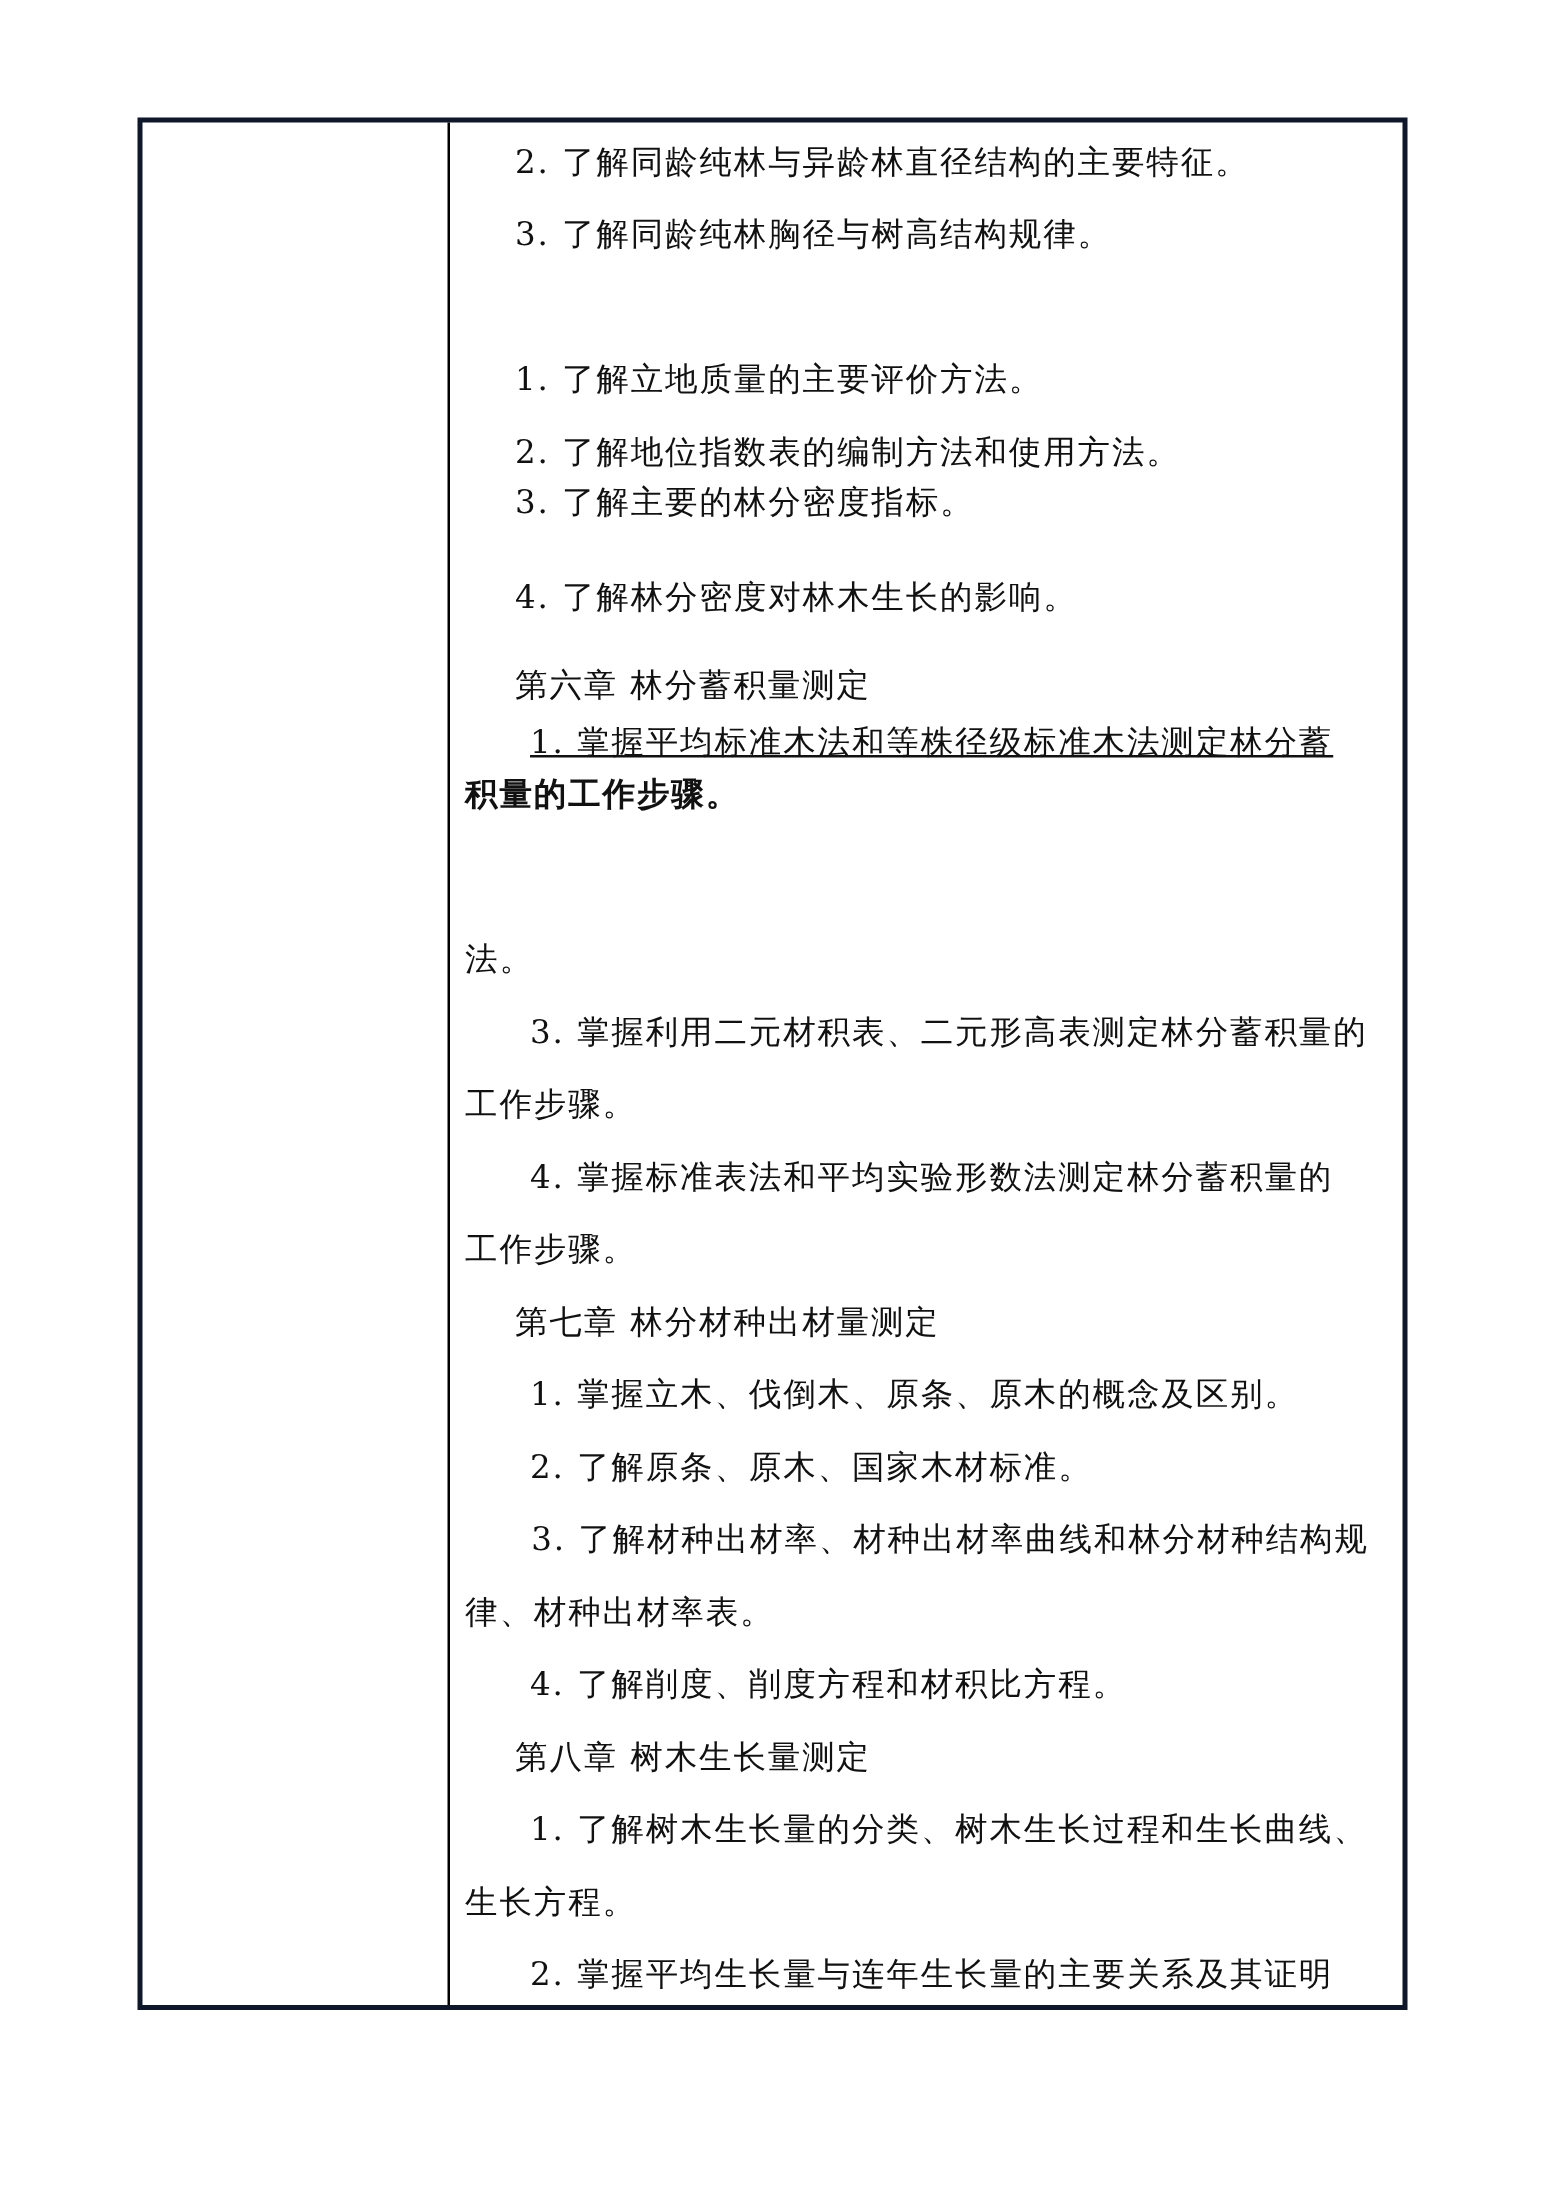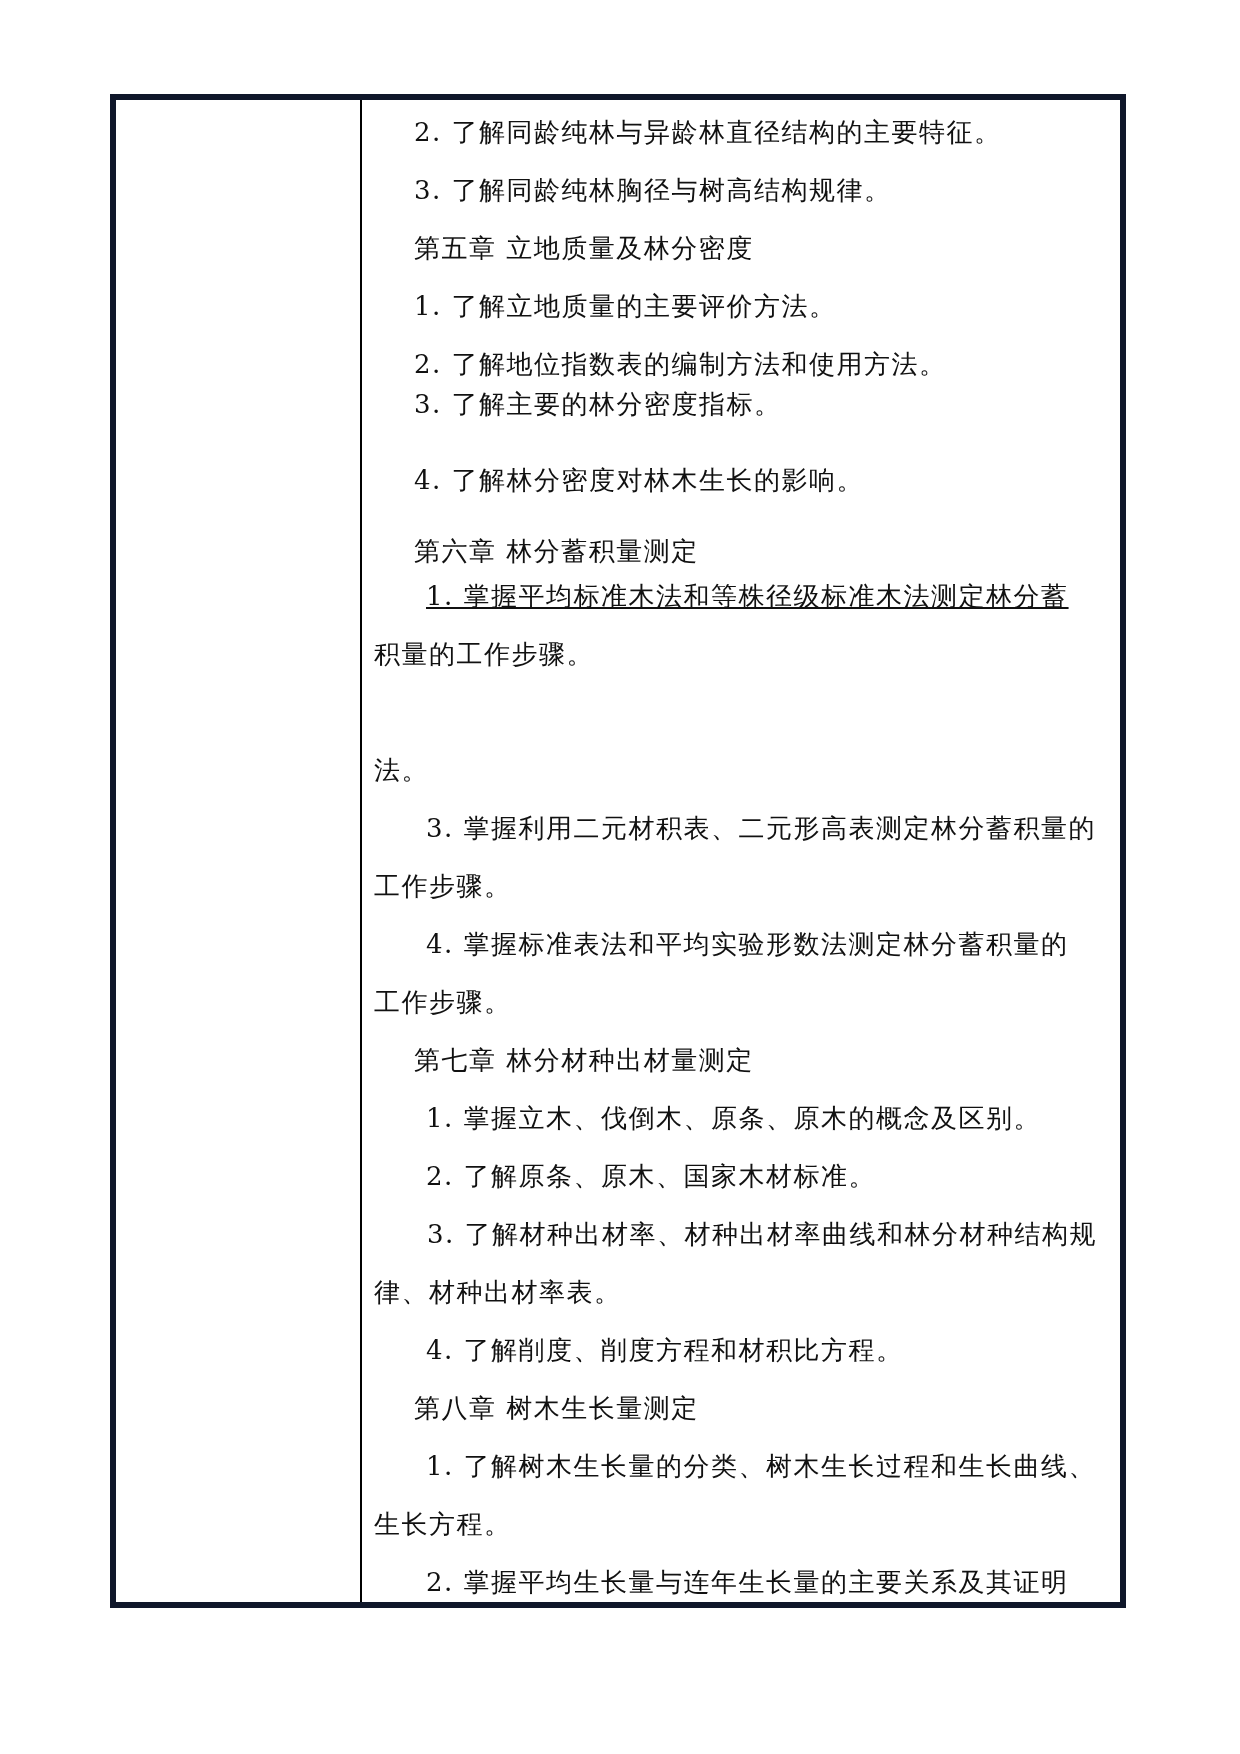"2. 了解同龄纯林与异龄林直径结构的主要特征。" .page-table { border: 6px solid #0f172a -> 4px solid #0f172a }
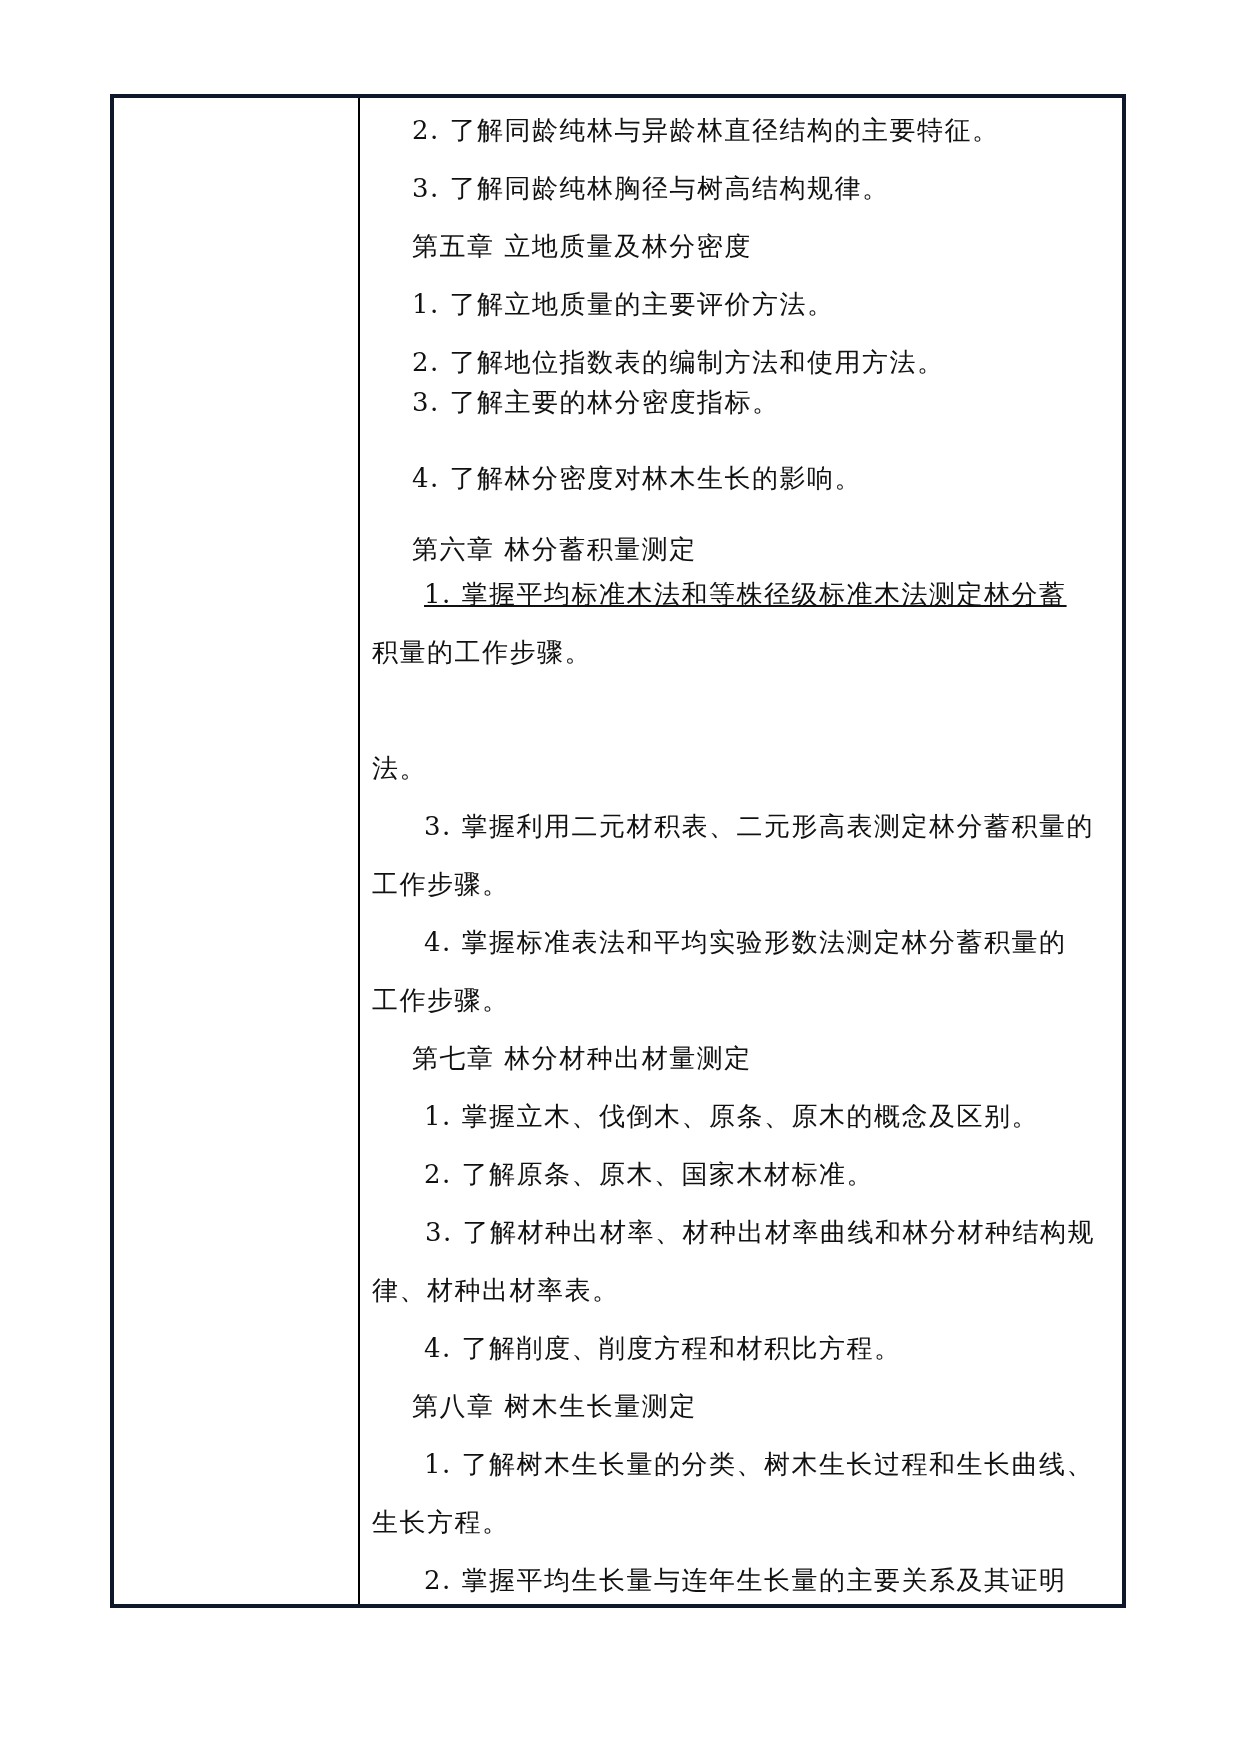"第五章 立地质量及林分密度" div.line { html: <div>第五章 立地质量及林分密度</div> -> none }
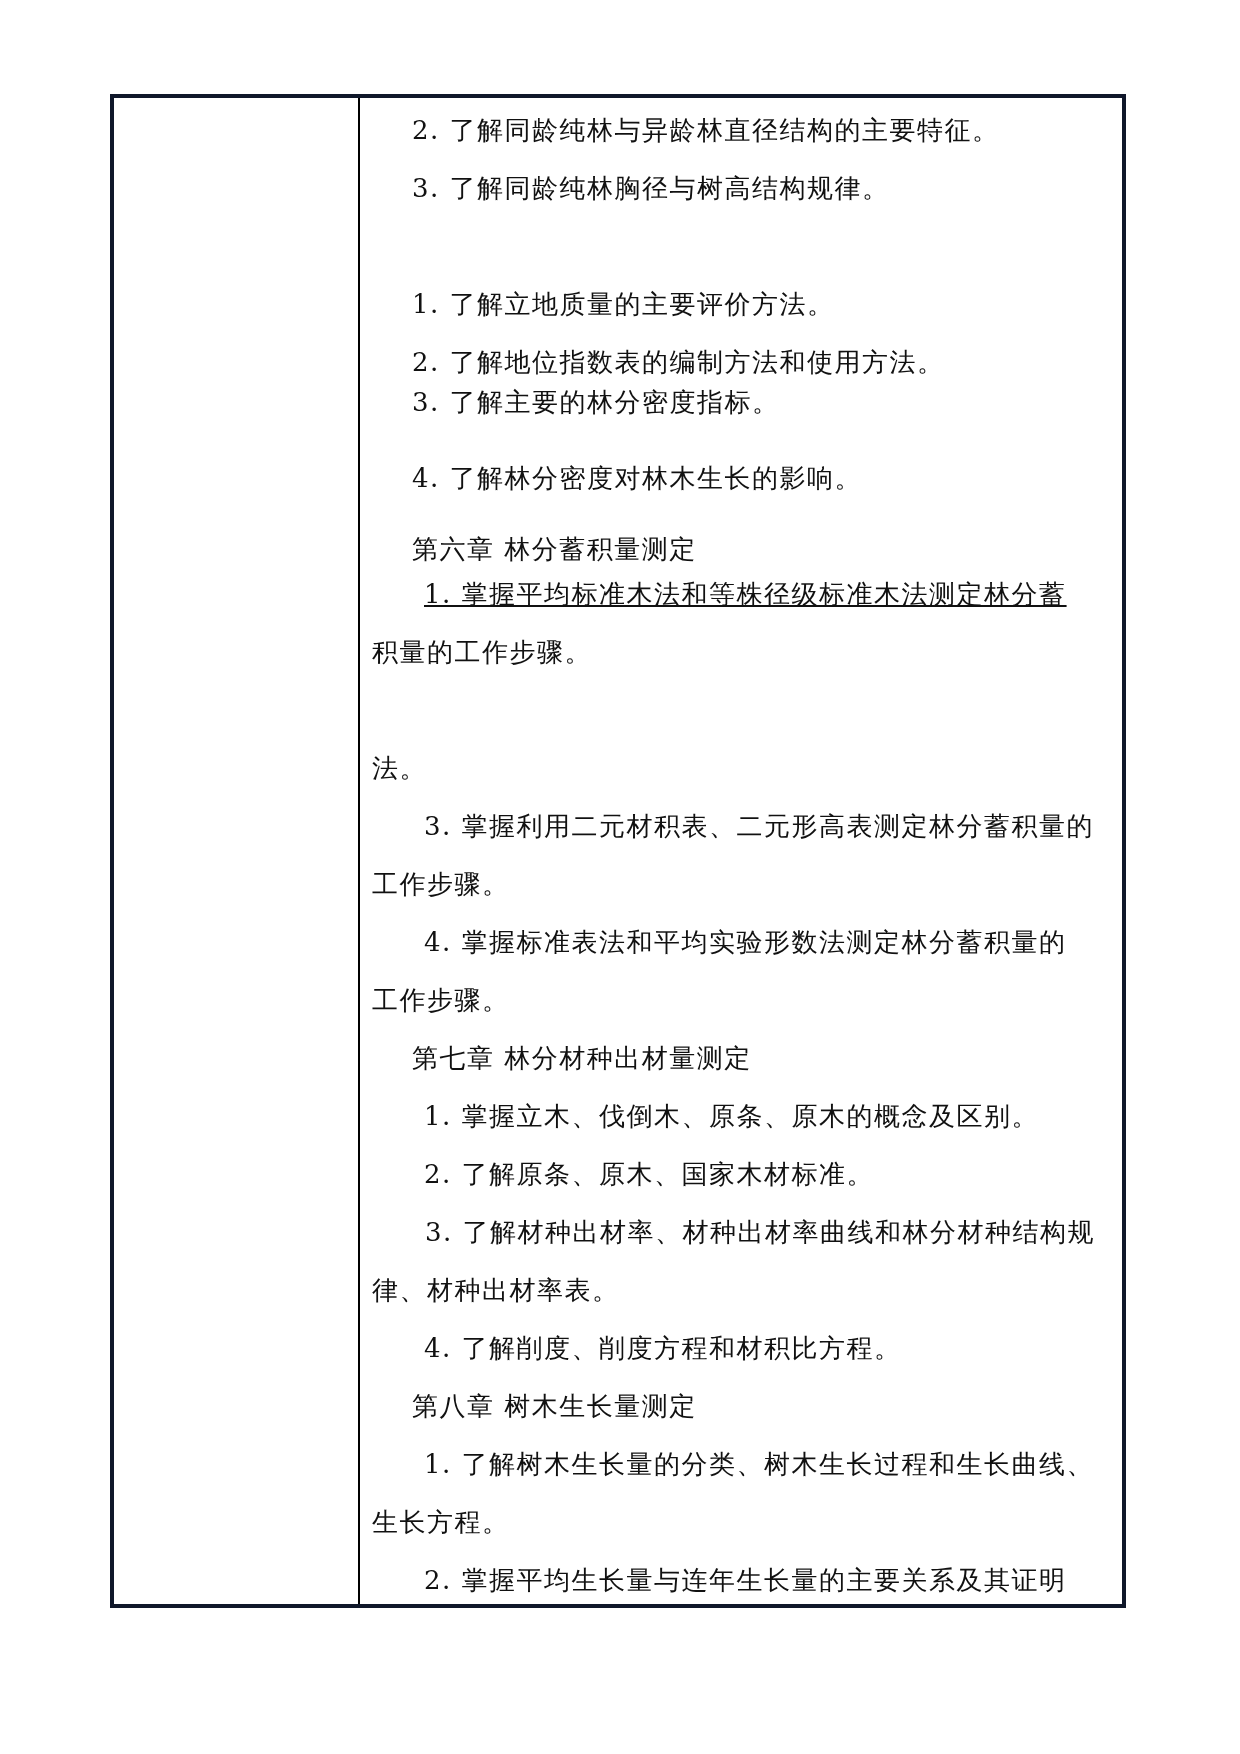"积量的工作步骤。" div.line { font-weight: none -> bold; top: 538px -> 522px }
